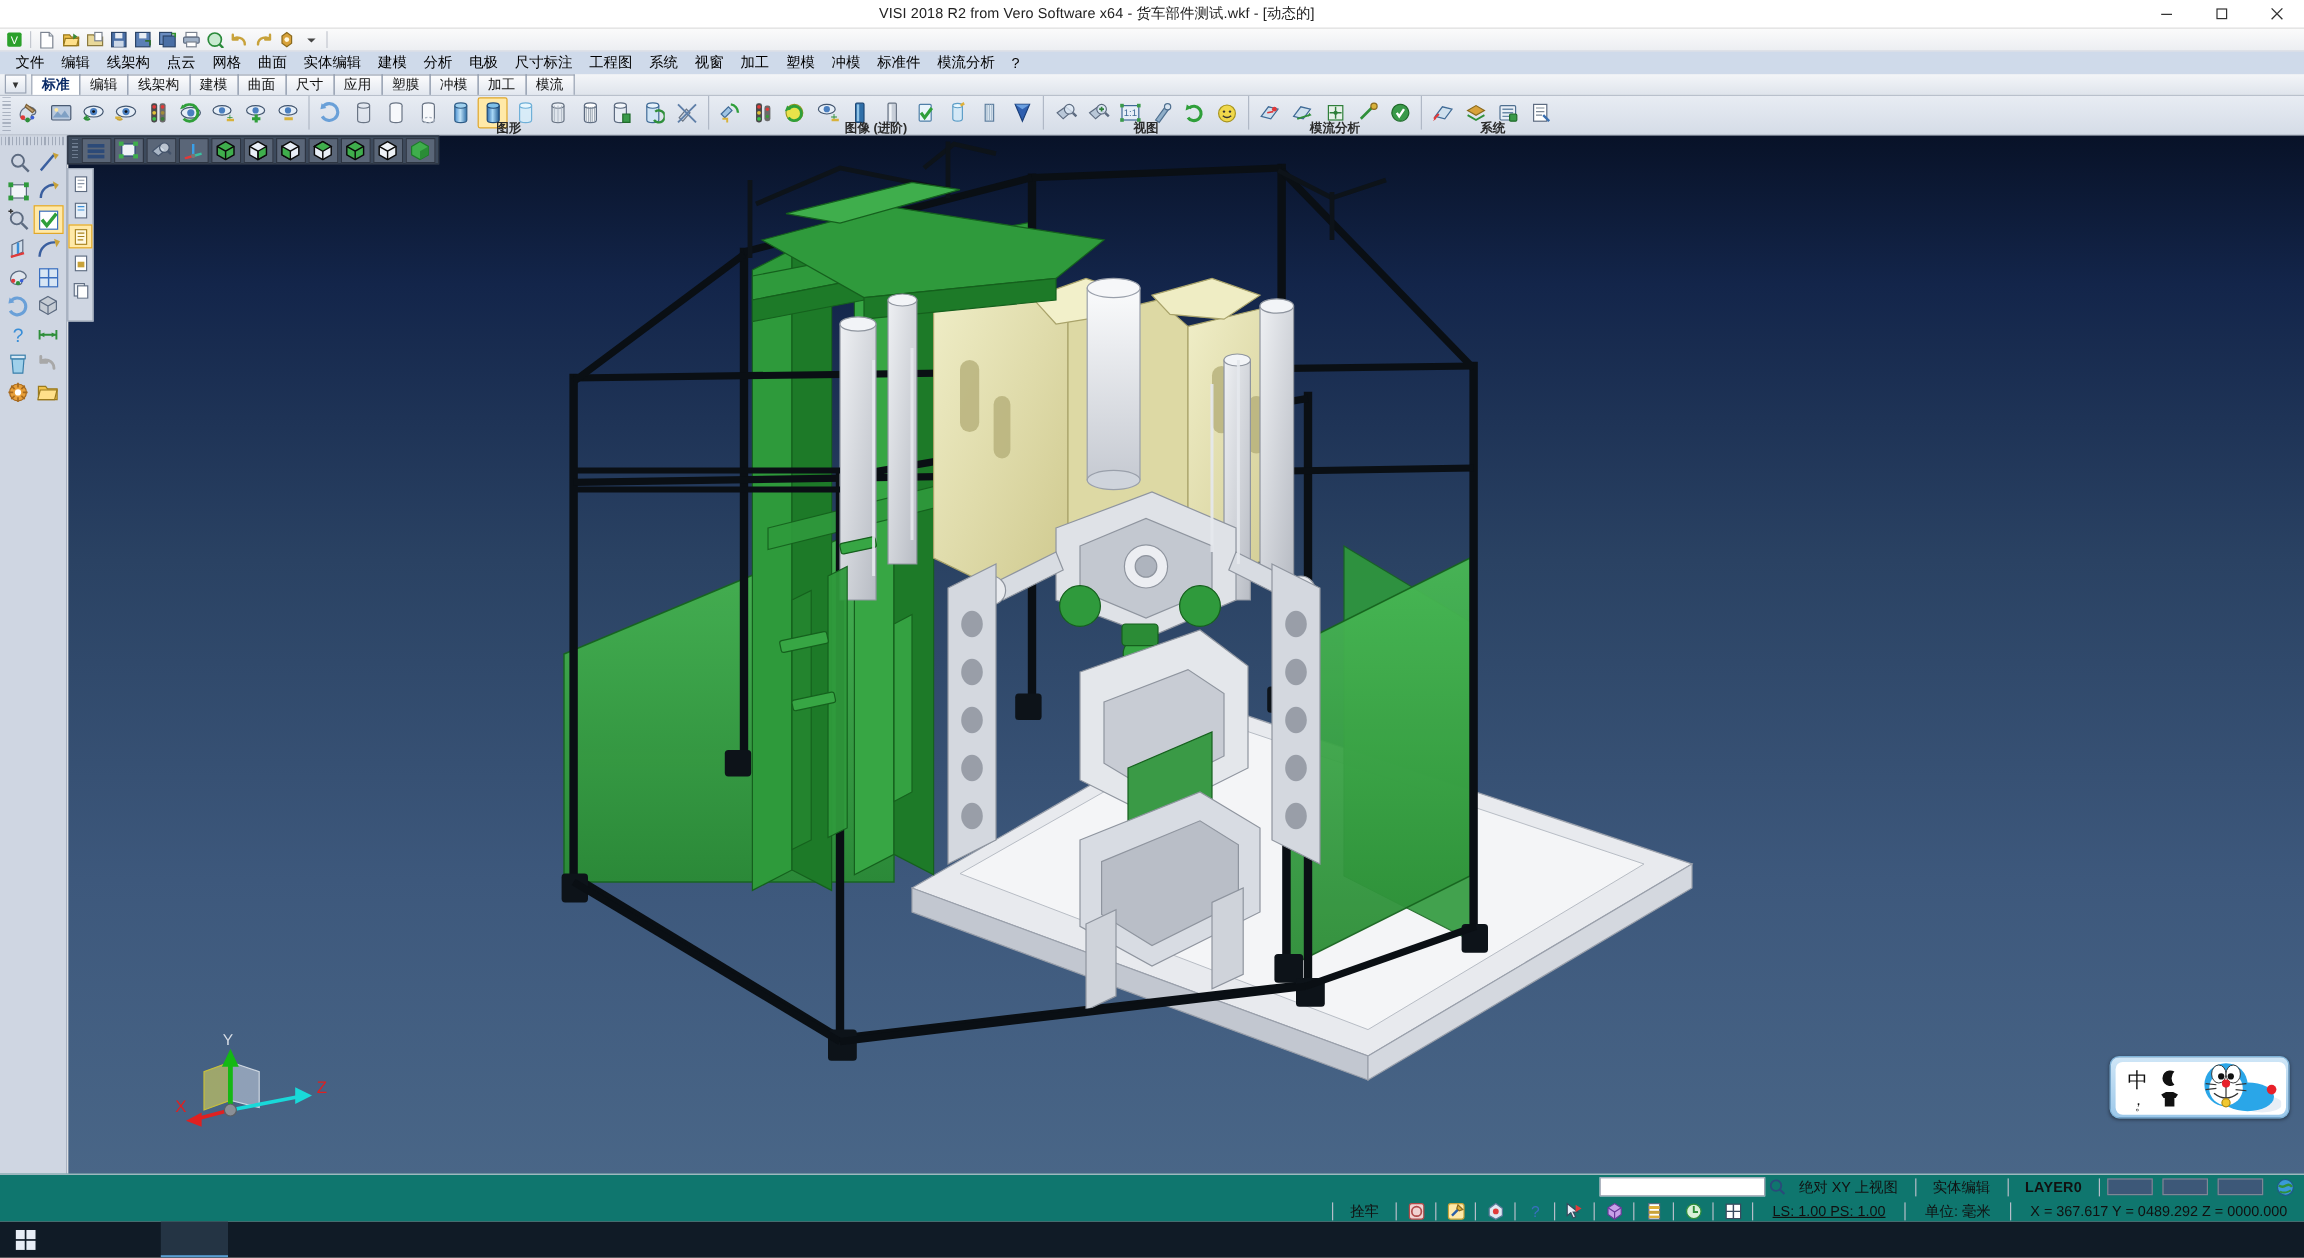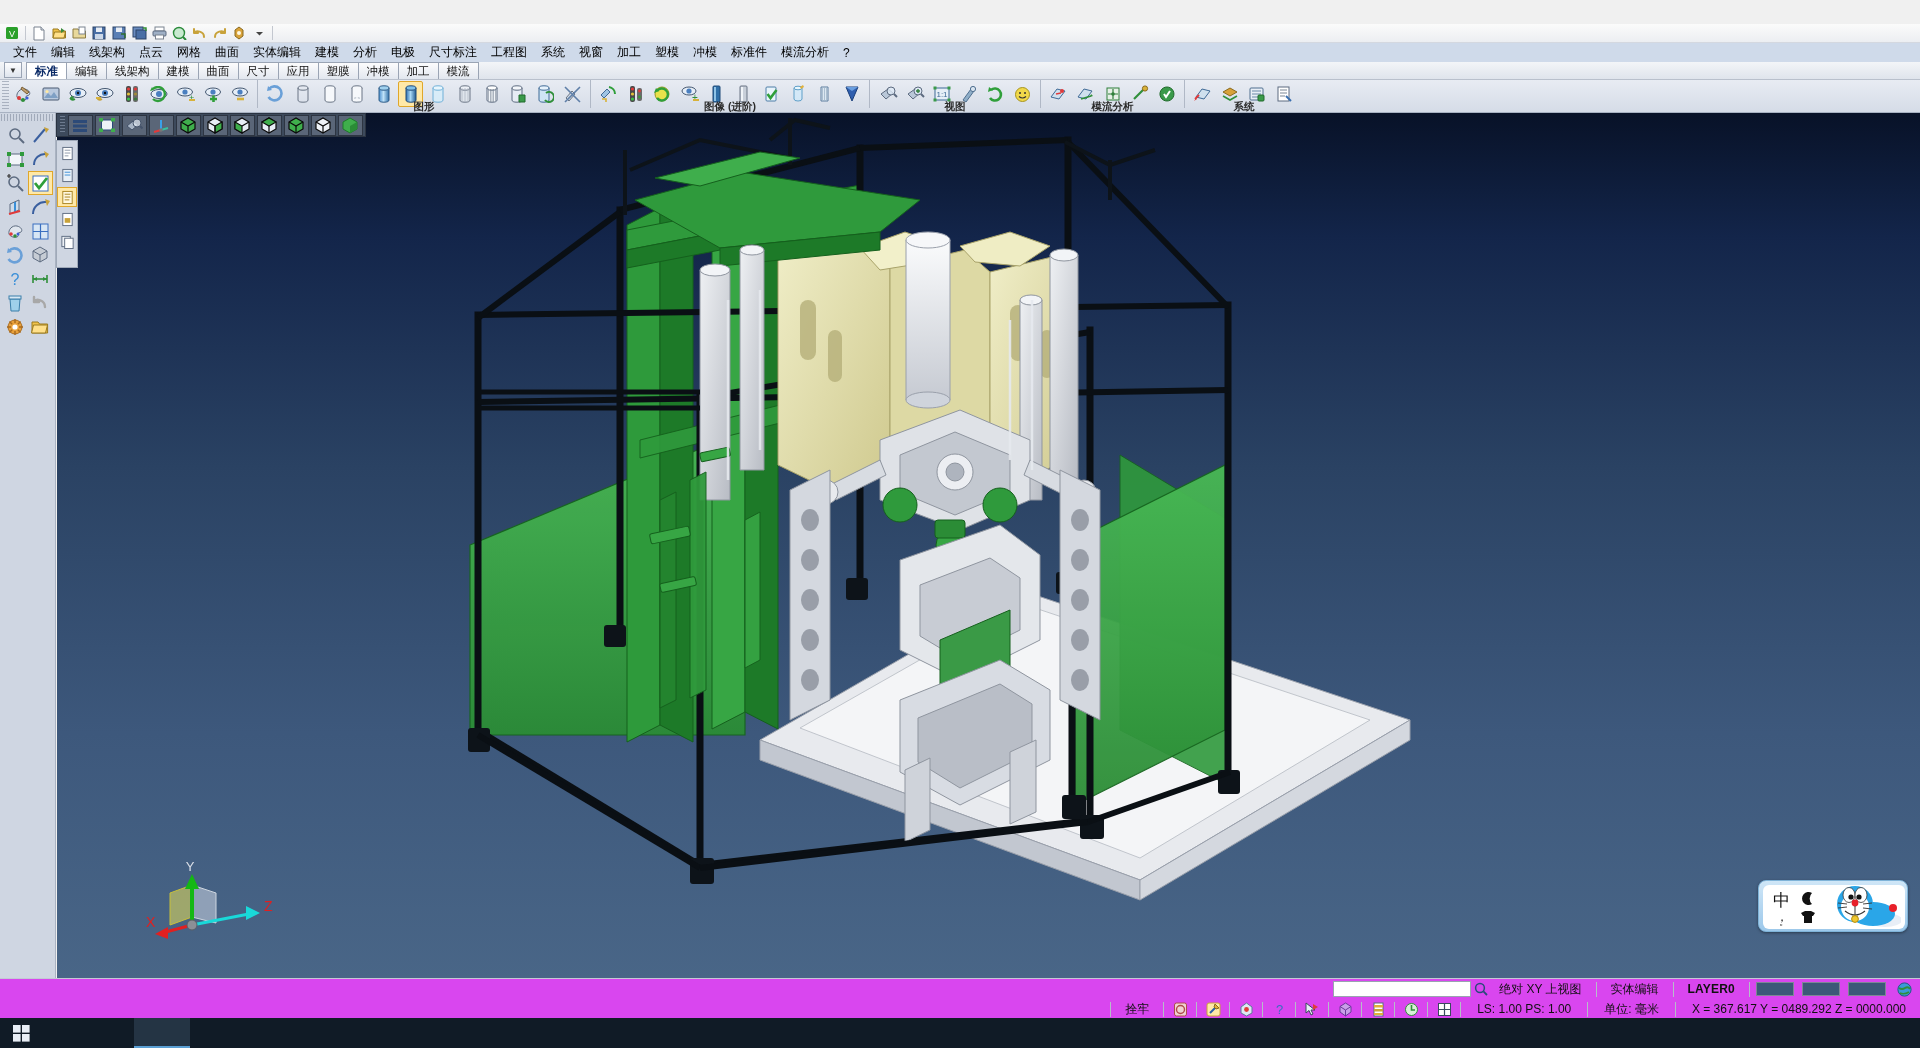"VISI 2018 R2 from Vero" div.titlebar { html: none -> <div> <div></div> <div>VISI 2018 R2 from Vero Software x64 - 货车部件测试.wkf - [动态的]</div> <div> <div> <svg> <path></path> </svg> </div> <div> <svg> <rect></rect> </svg> </div> <div> <svg> <path></path> </svg> </div> </div> </div> }
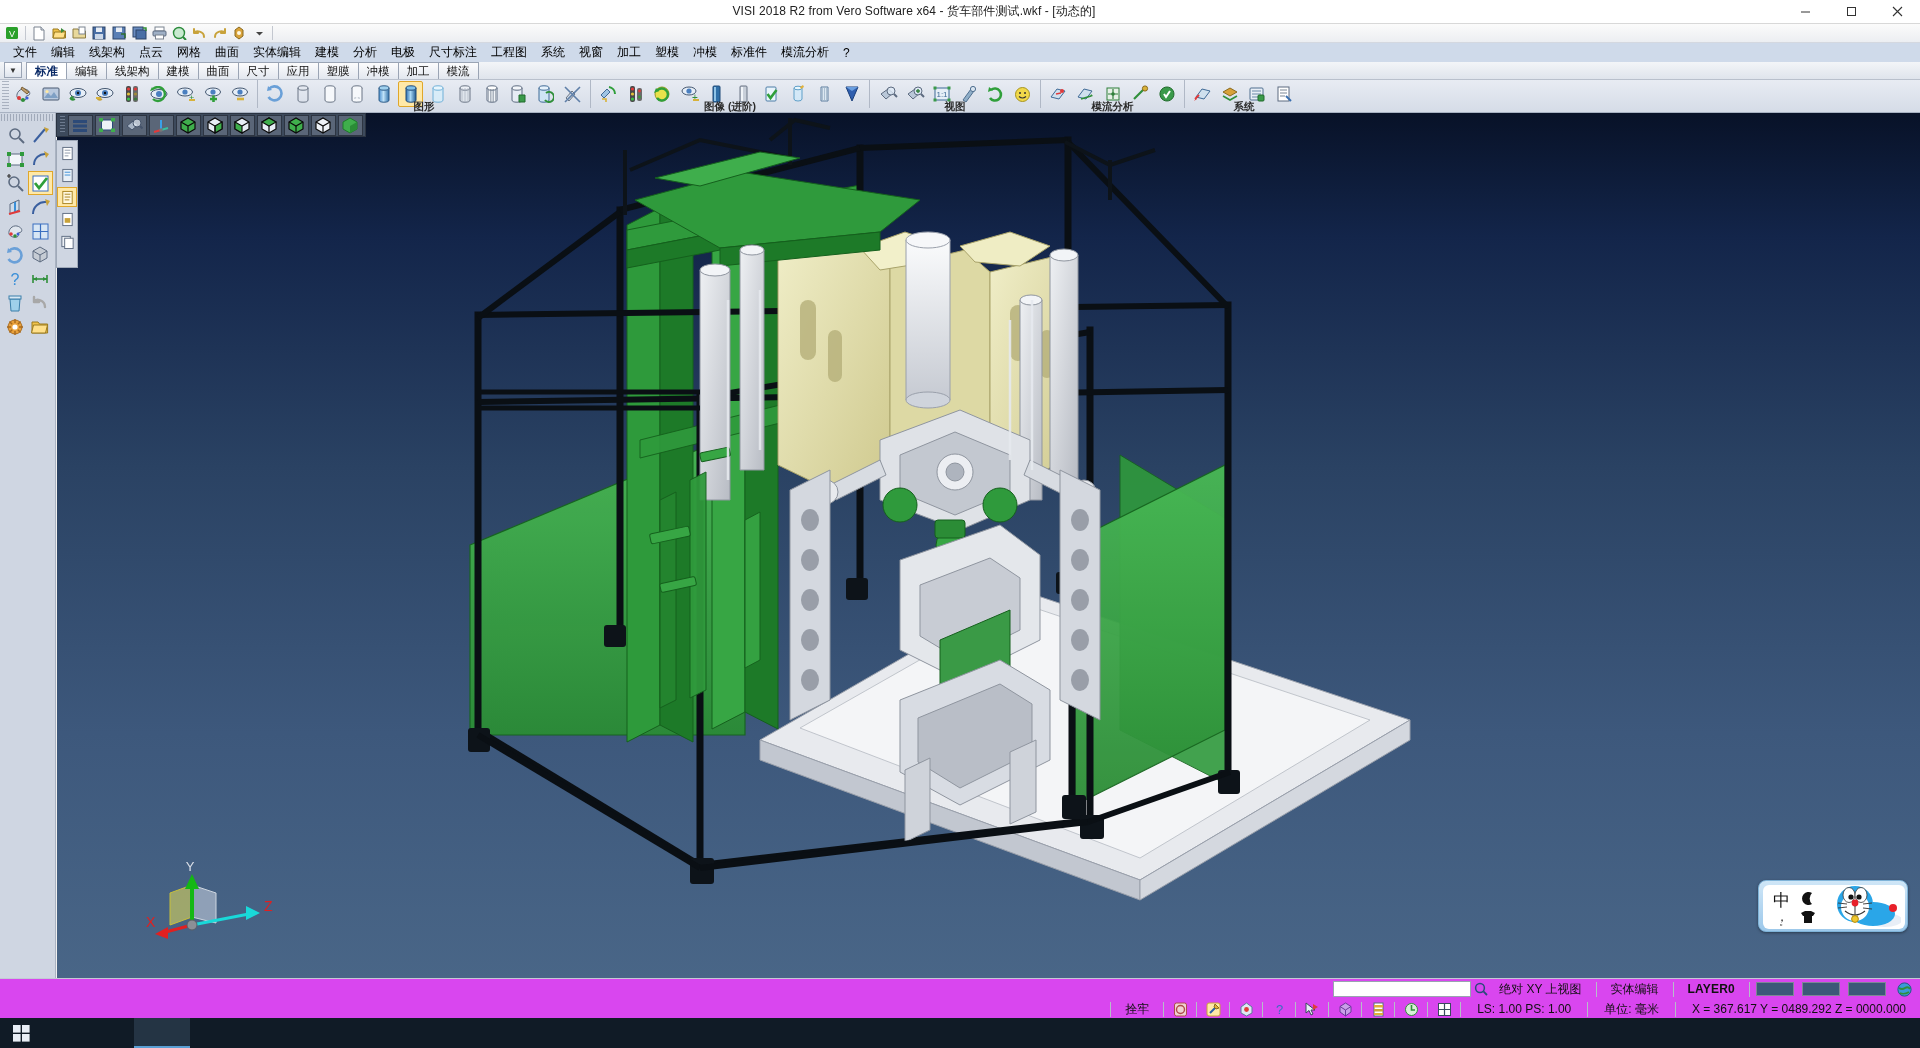"绝对 XY 上视图" .statusbar { background: #d946ef -> #0f766e }
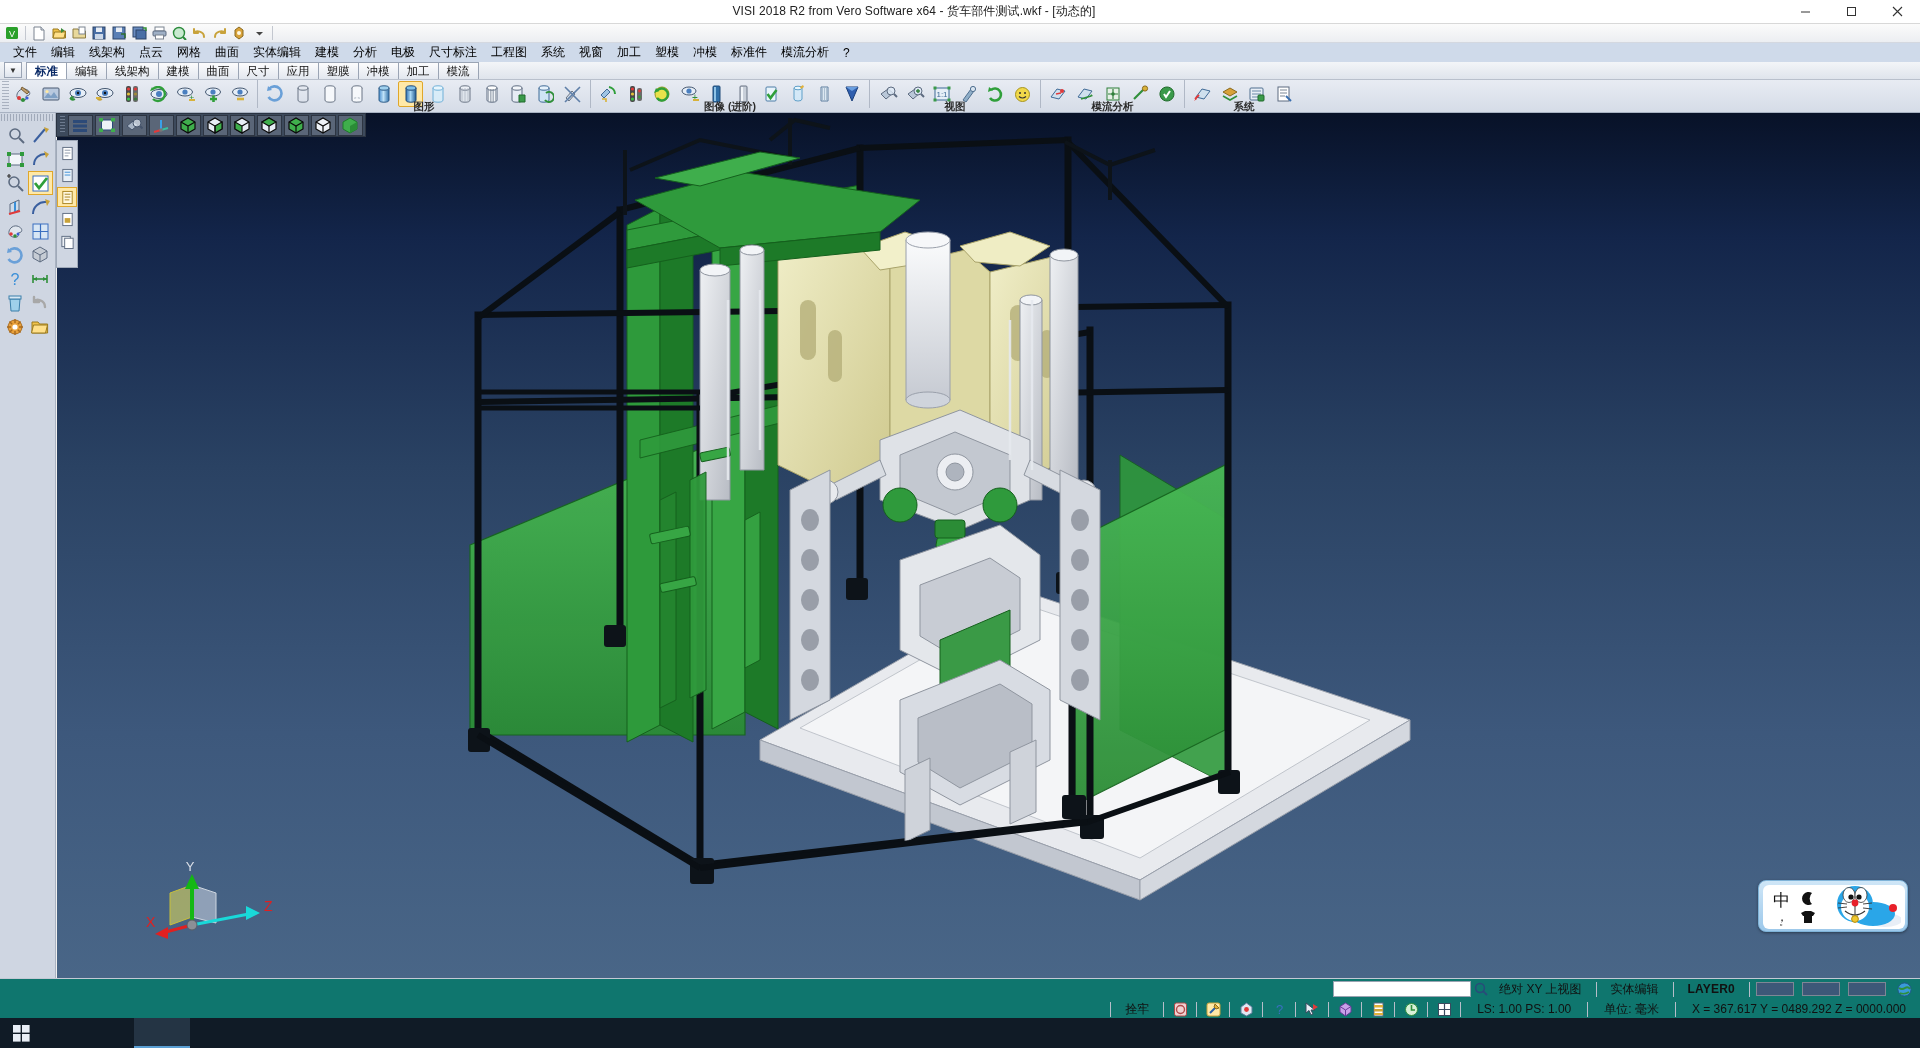"LS: 1.00 PS: 1.00" div { text-decoration: none -> underline }
